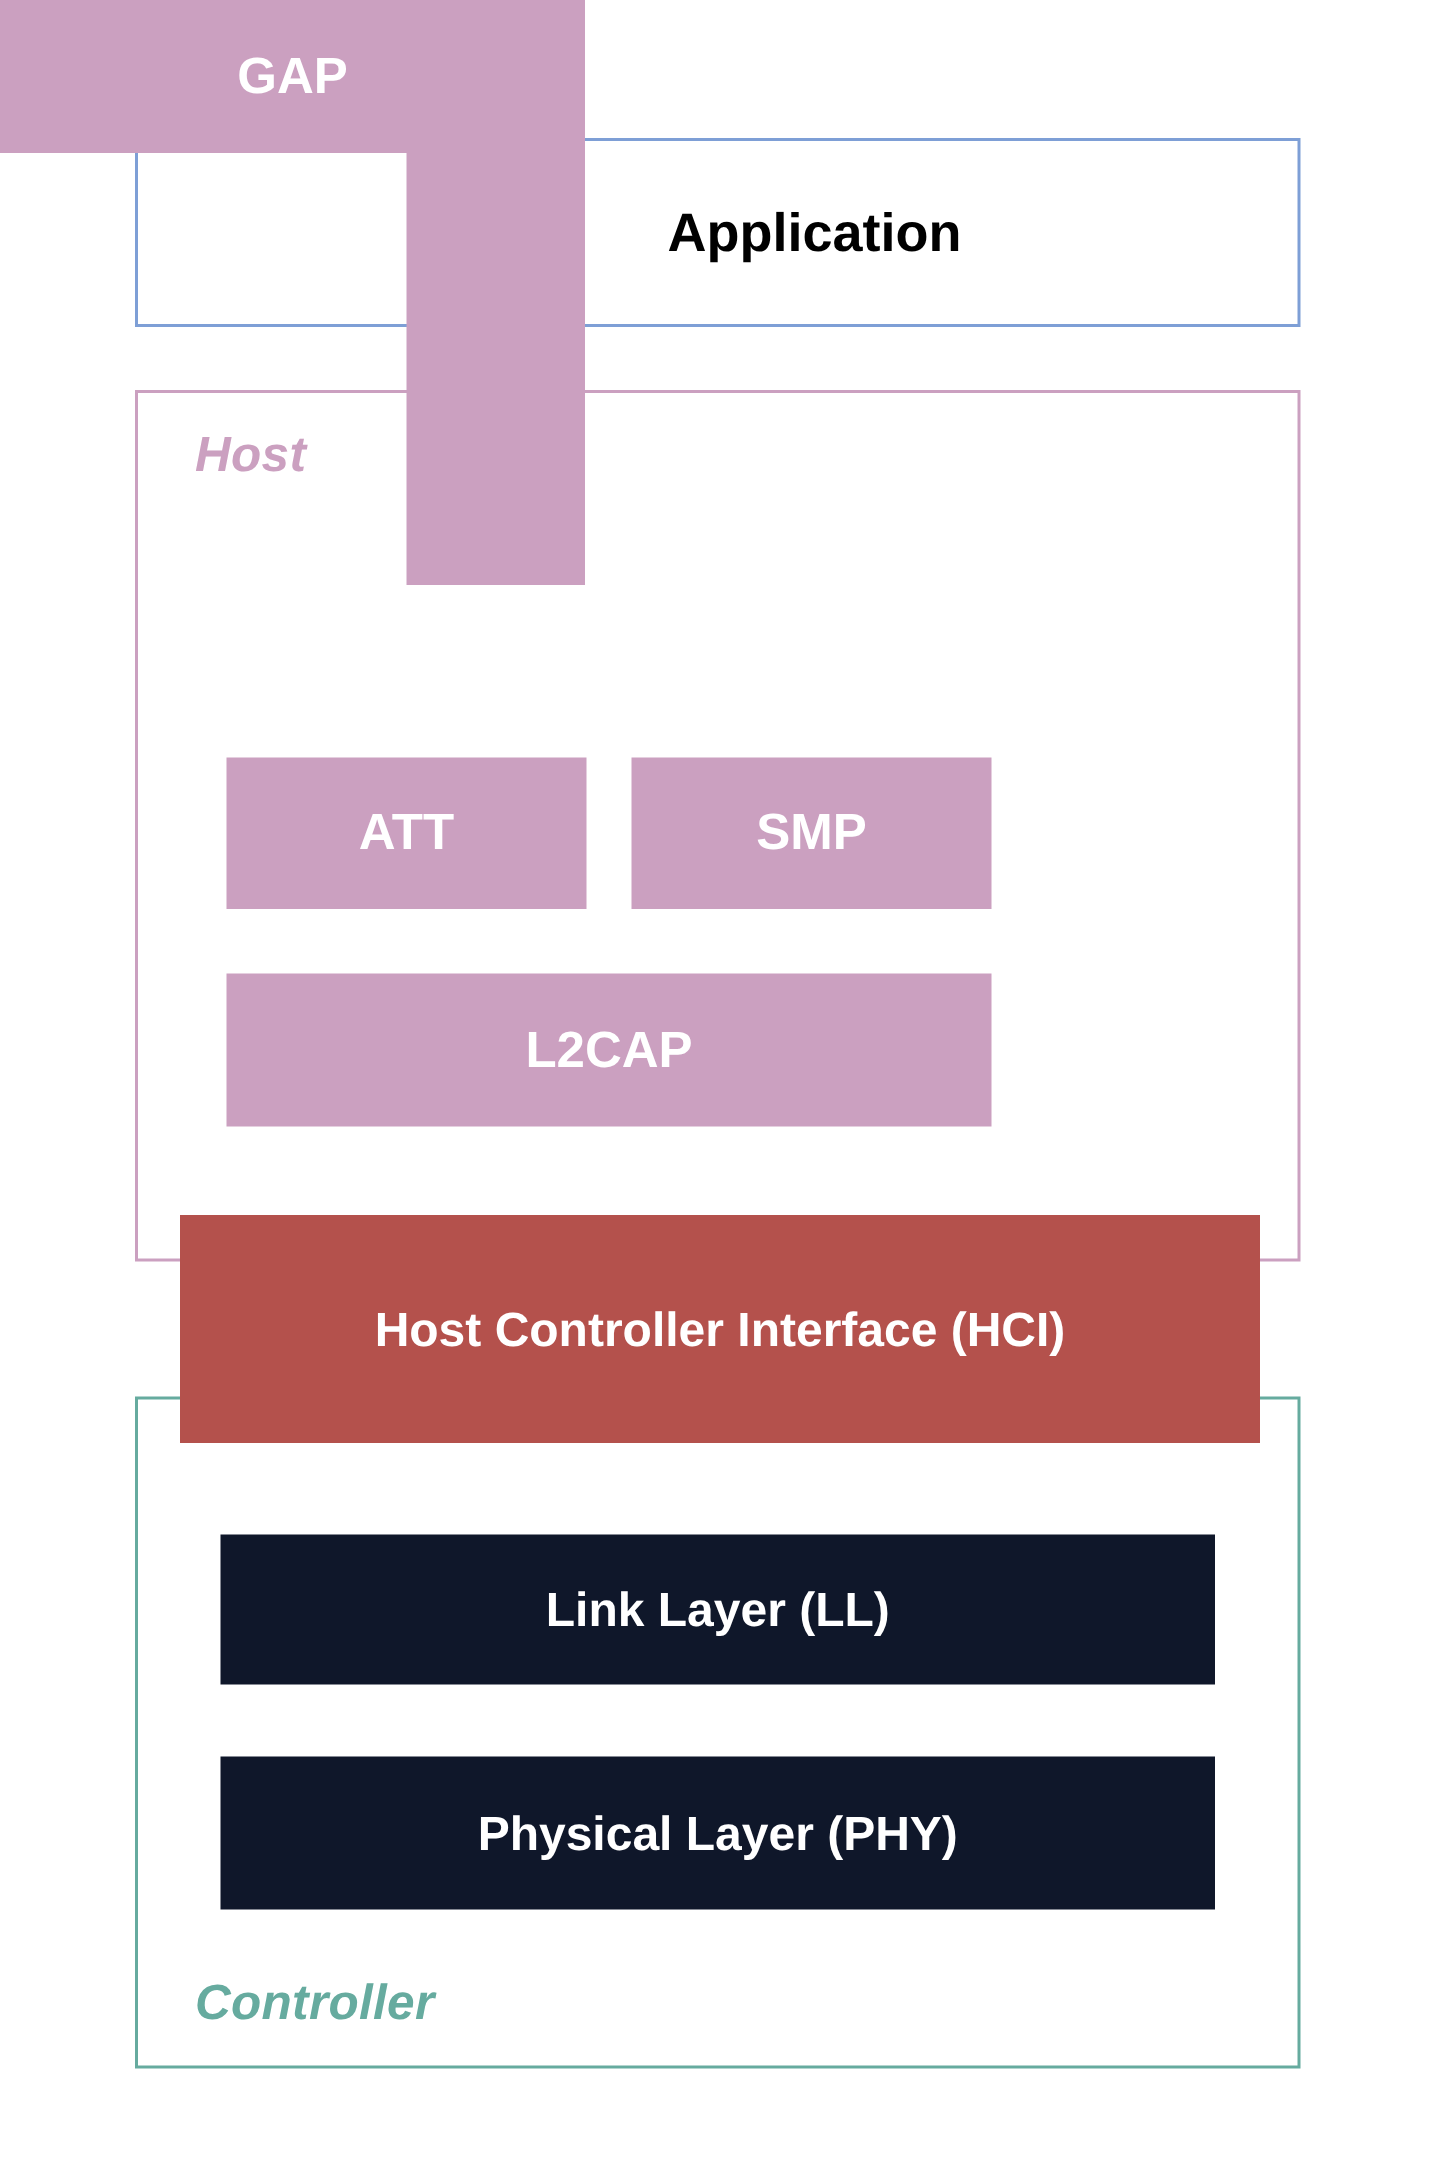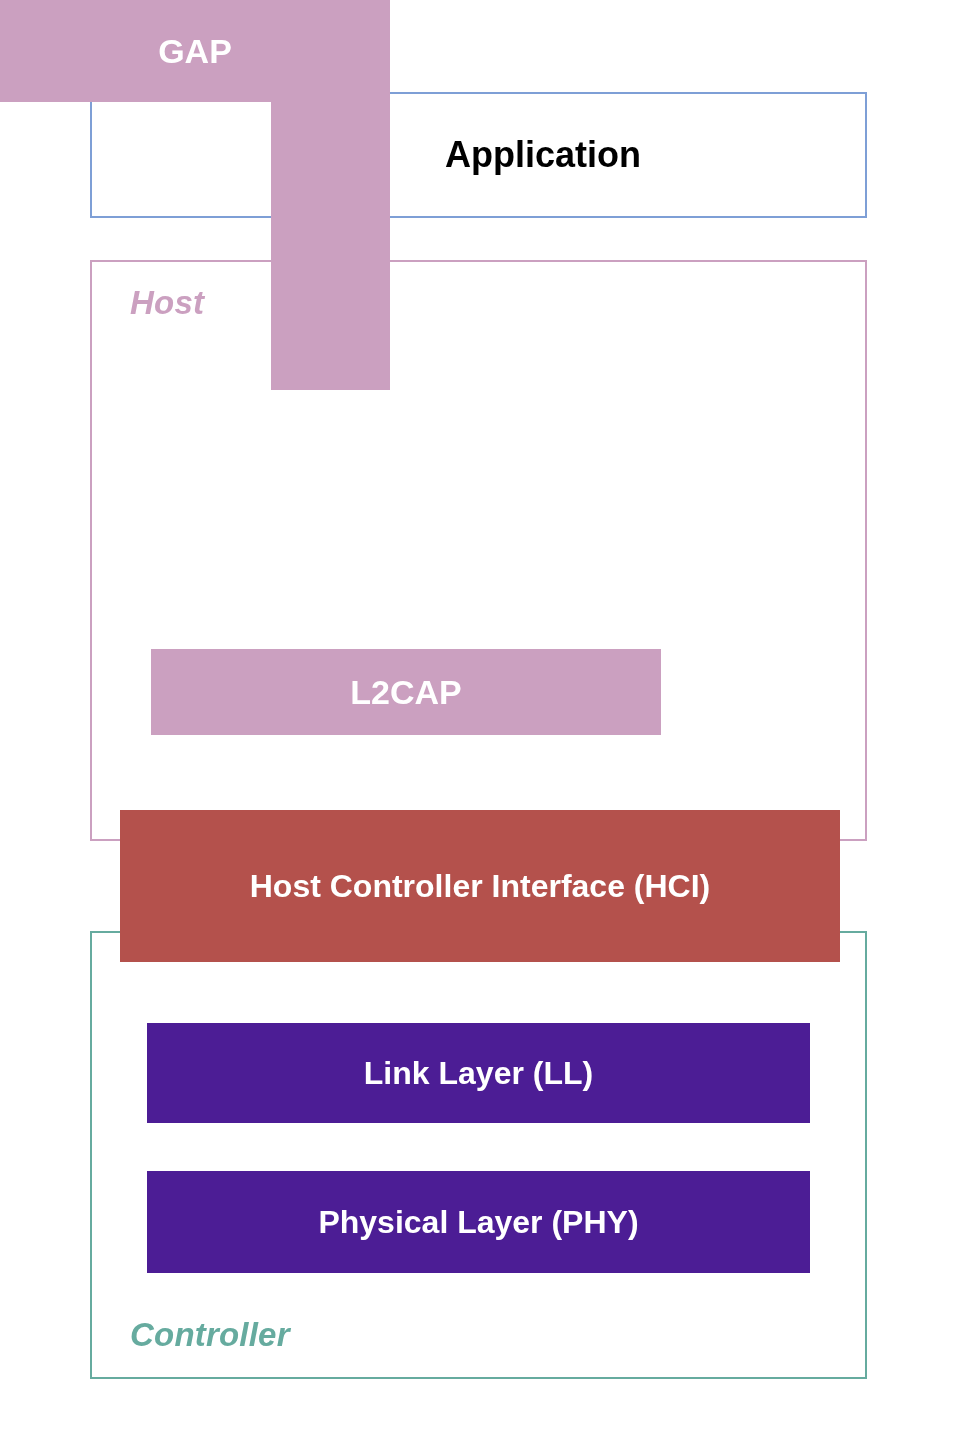"ATT" div.block { html: none -> <div>ATT</div> }
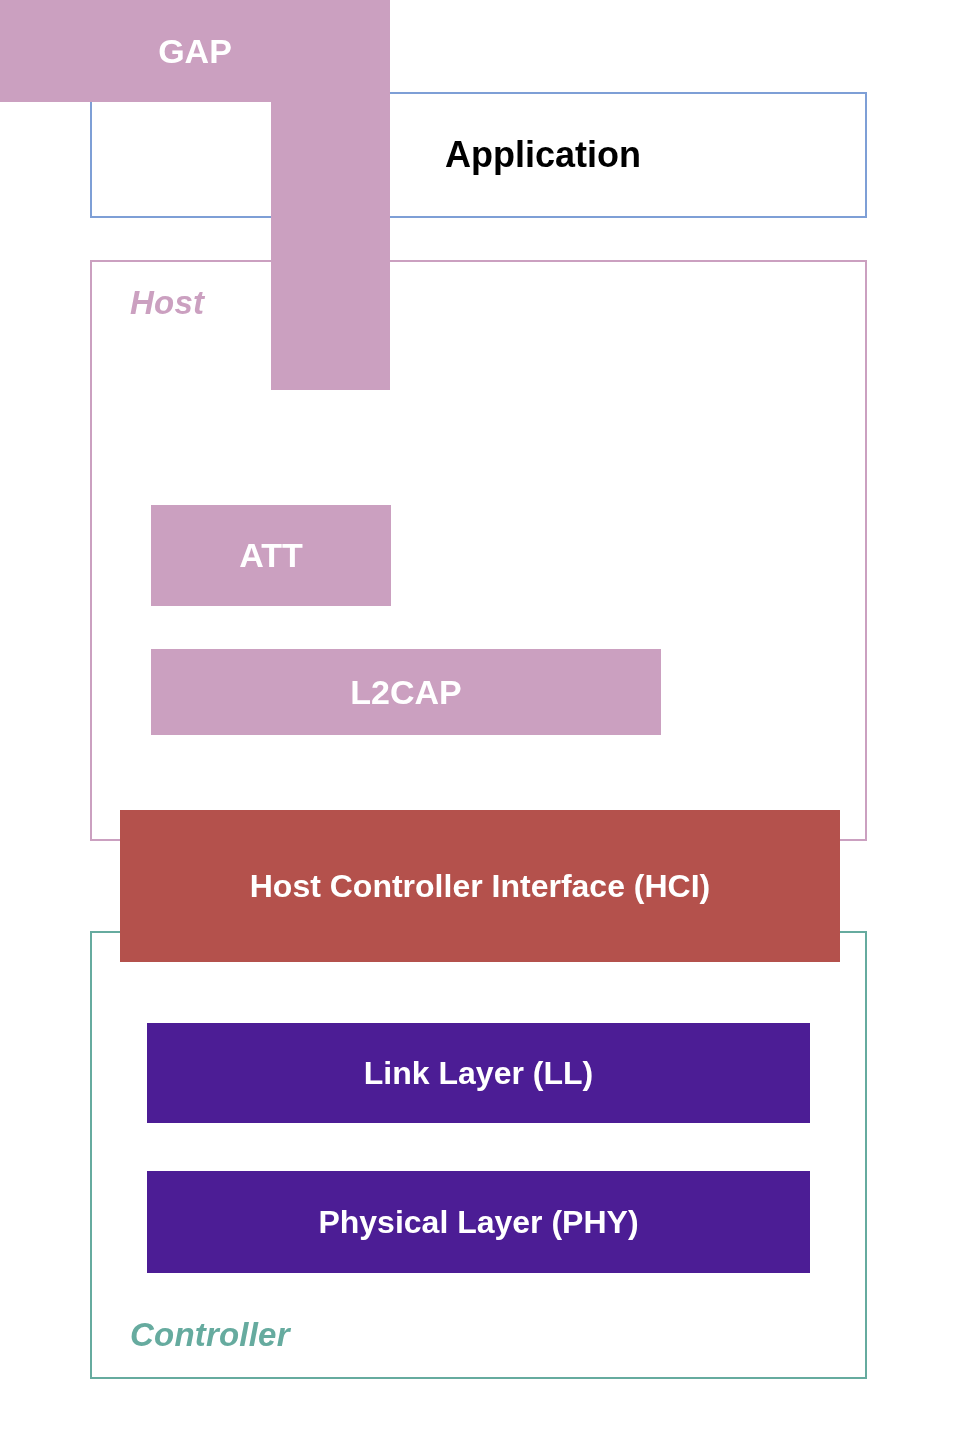"SMP" div.block { html: none -> <div>SMP</div> }
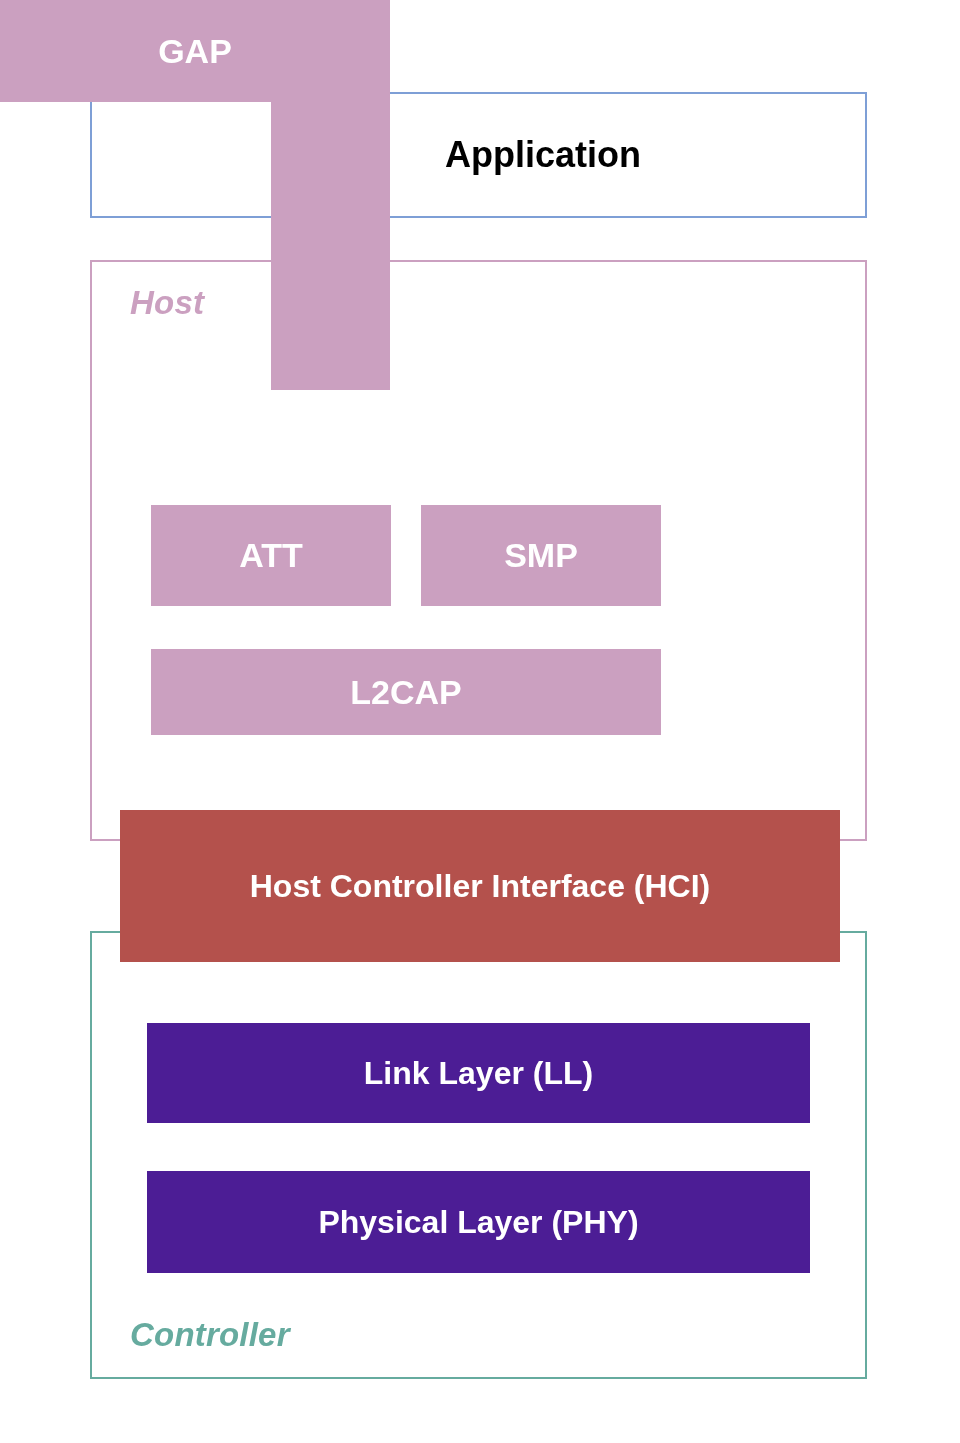"L2CAP" .blk-l2cap { height: 86px -> 102px }
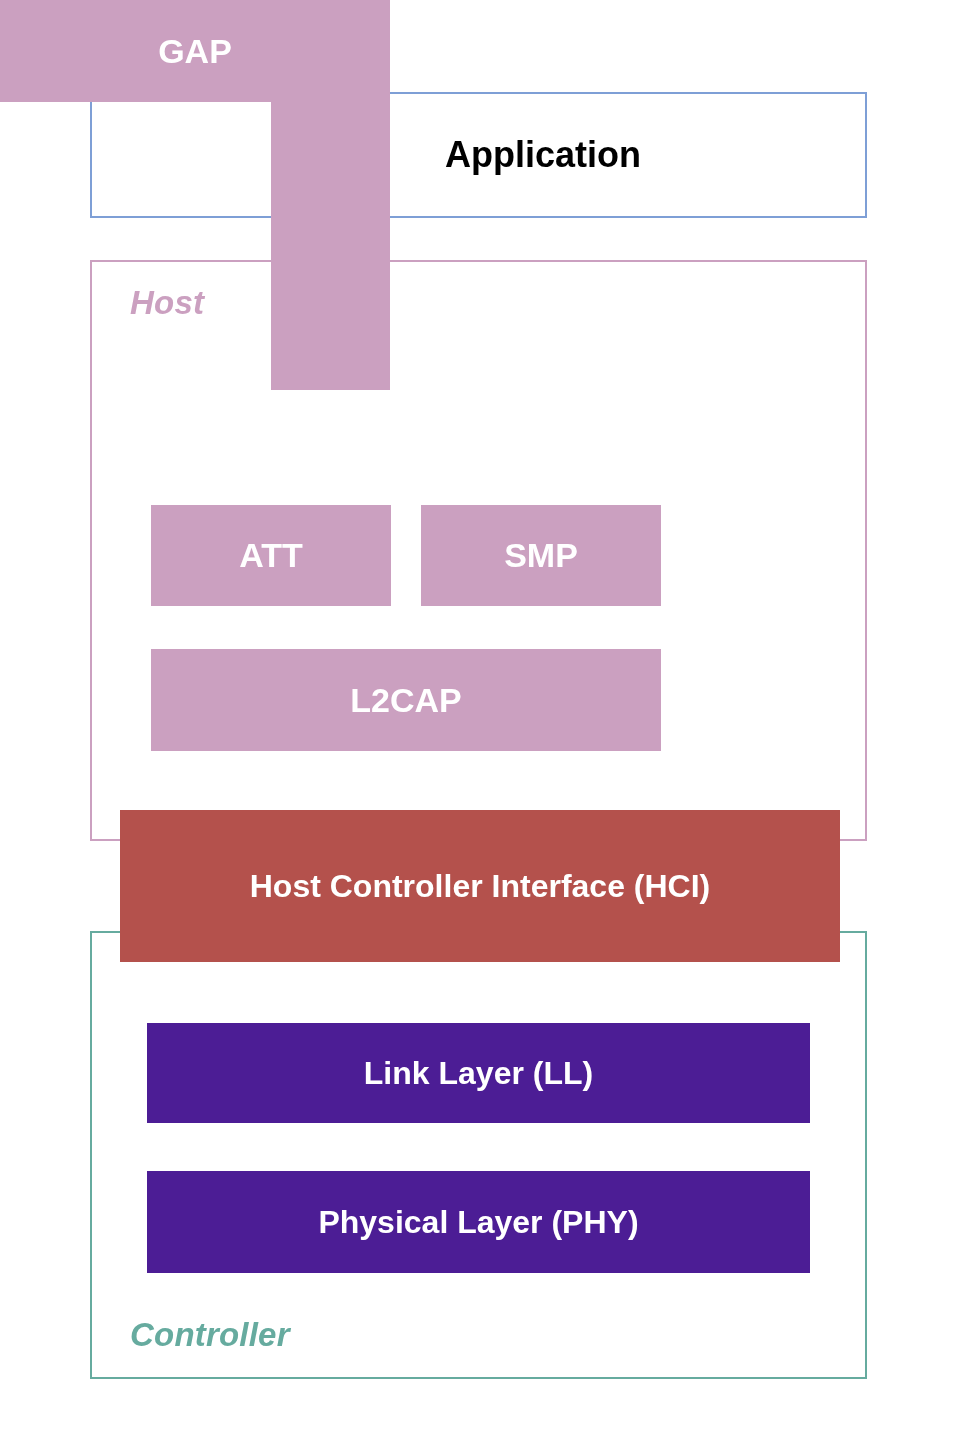"Link Layer (LL)" .block.ctrl-block { background: #4c1d95 -> #0f172a }
